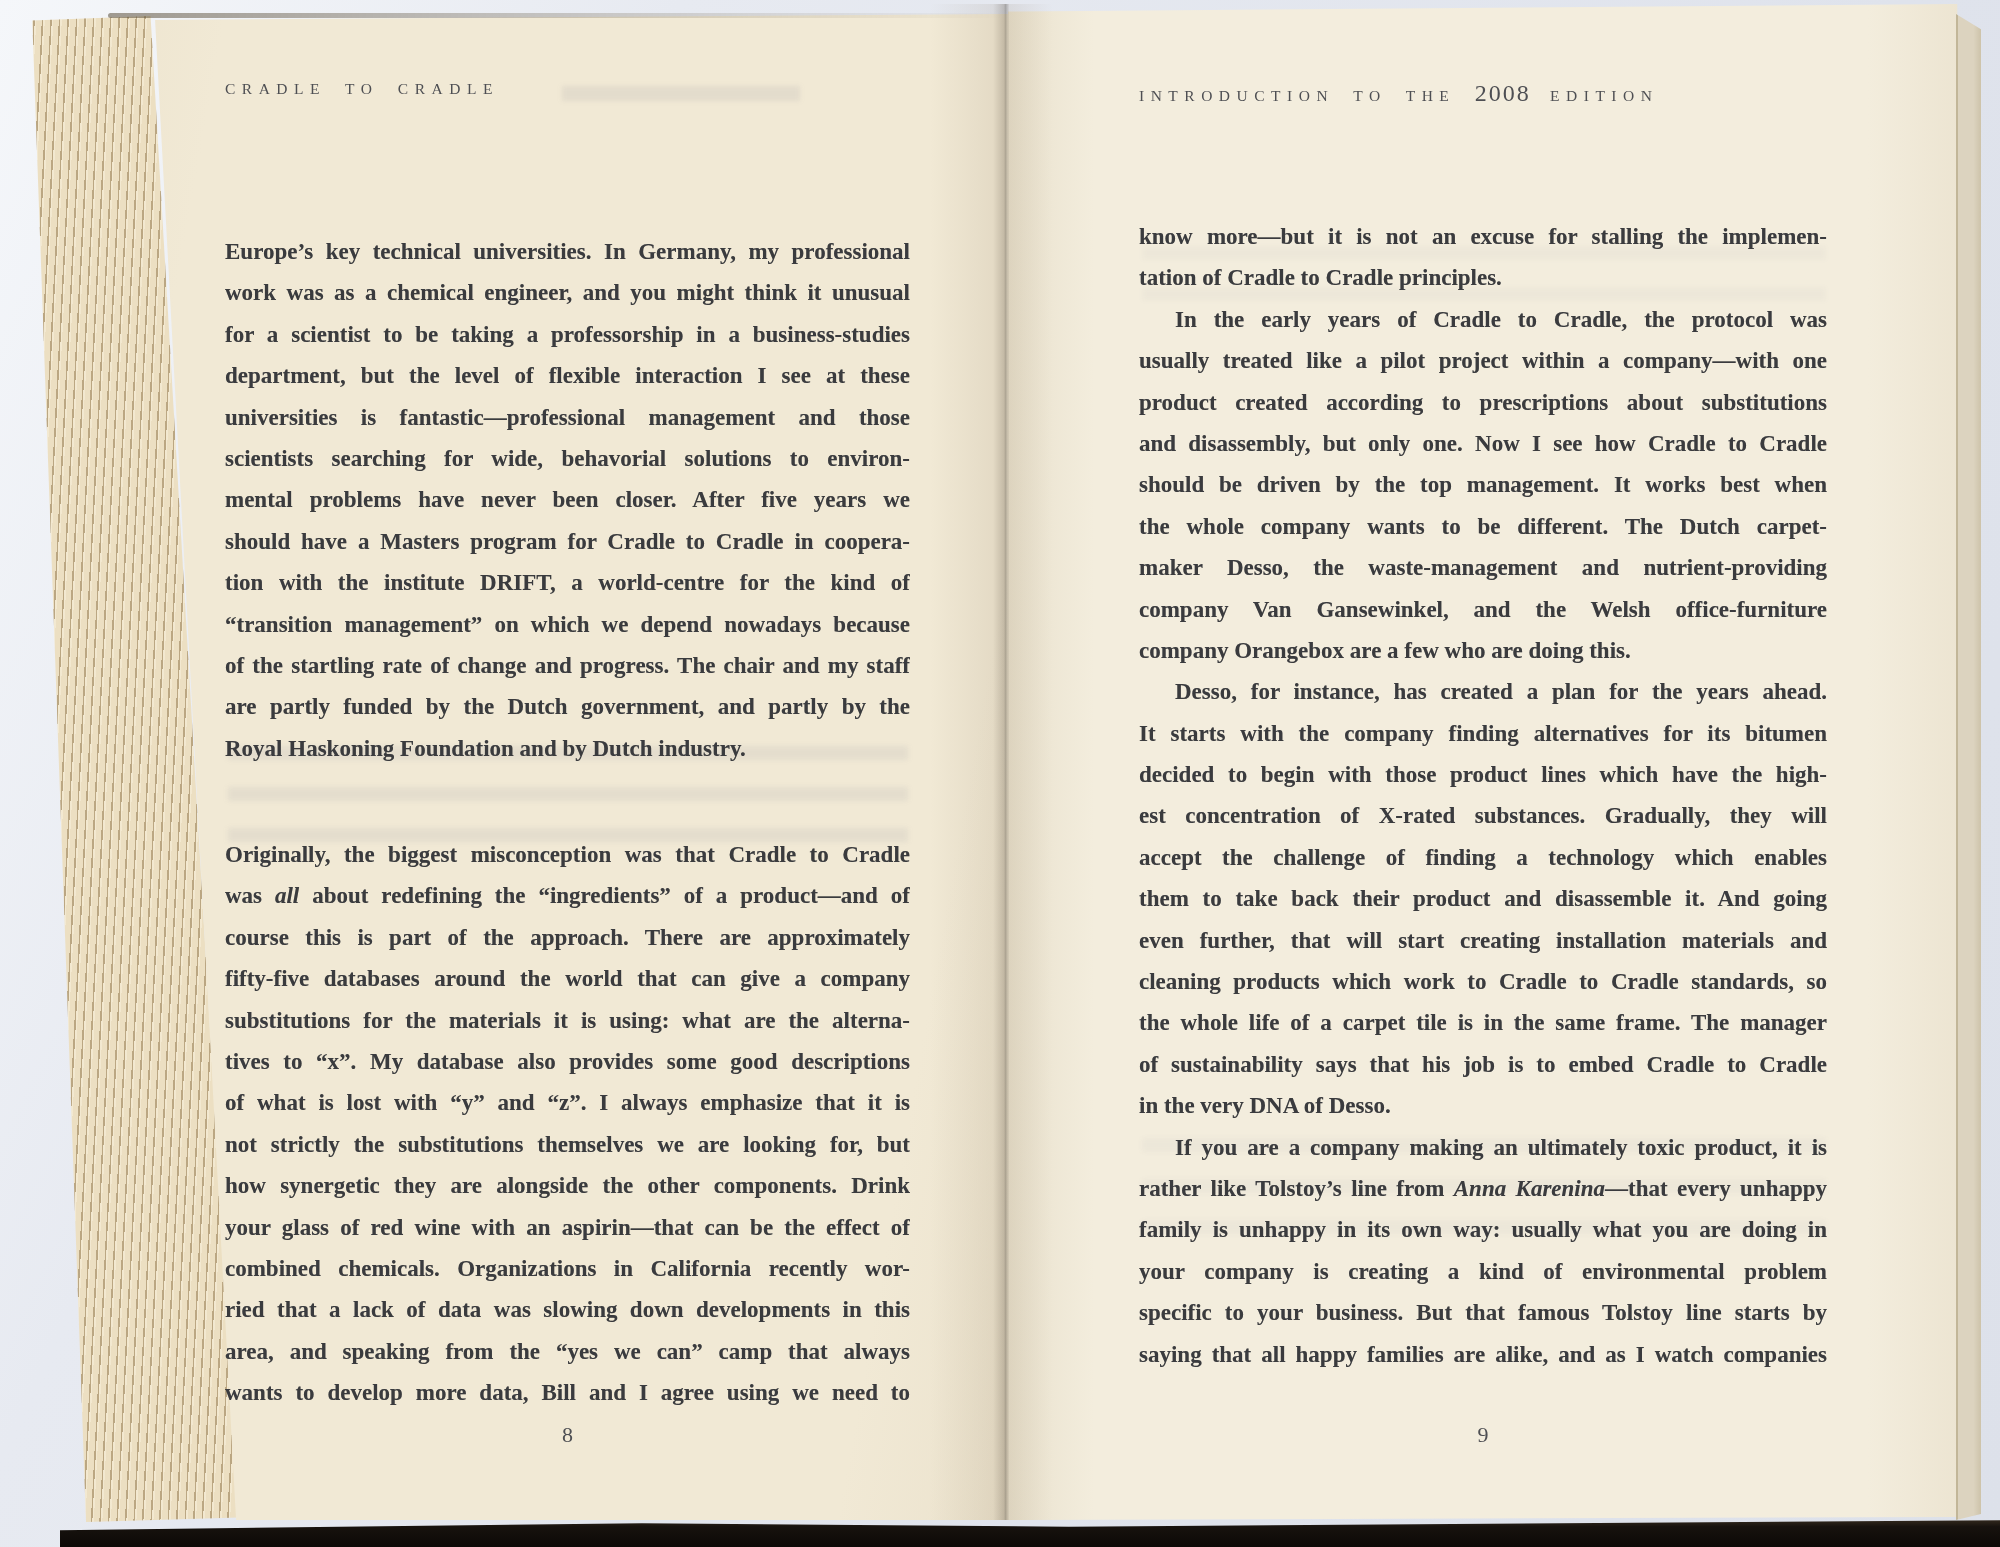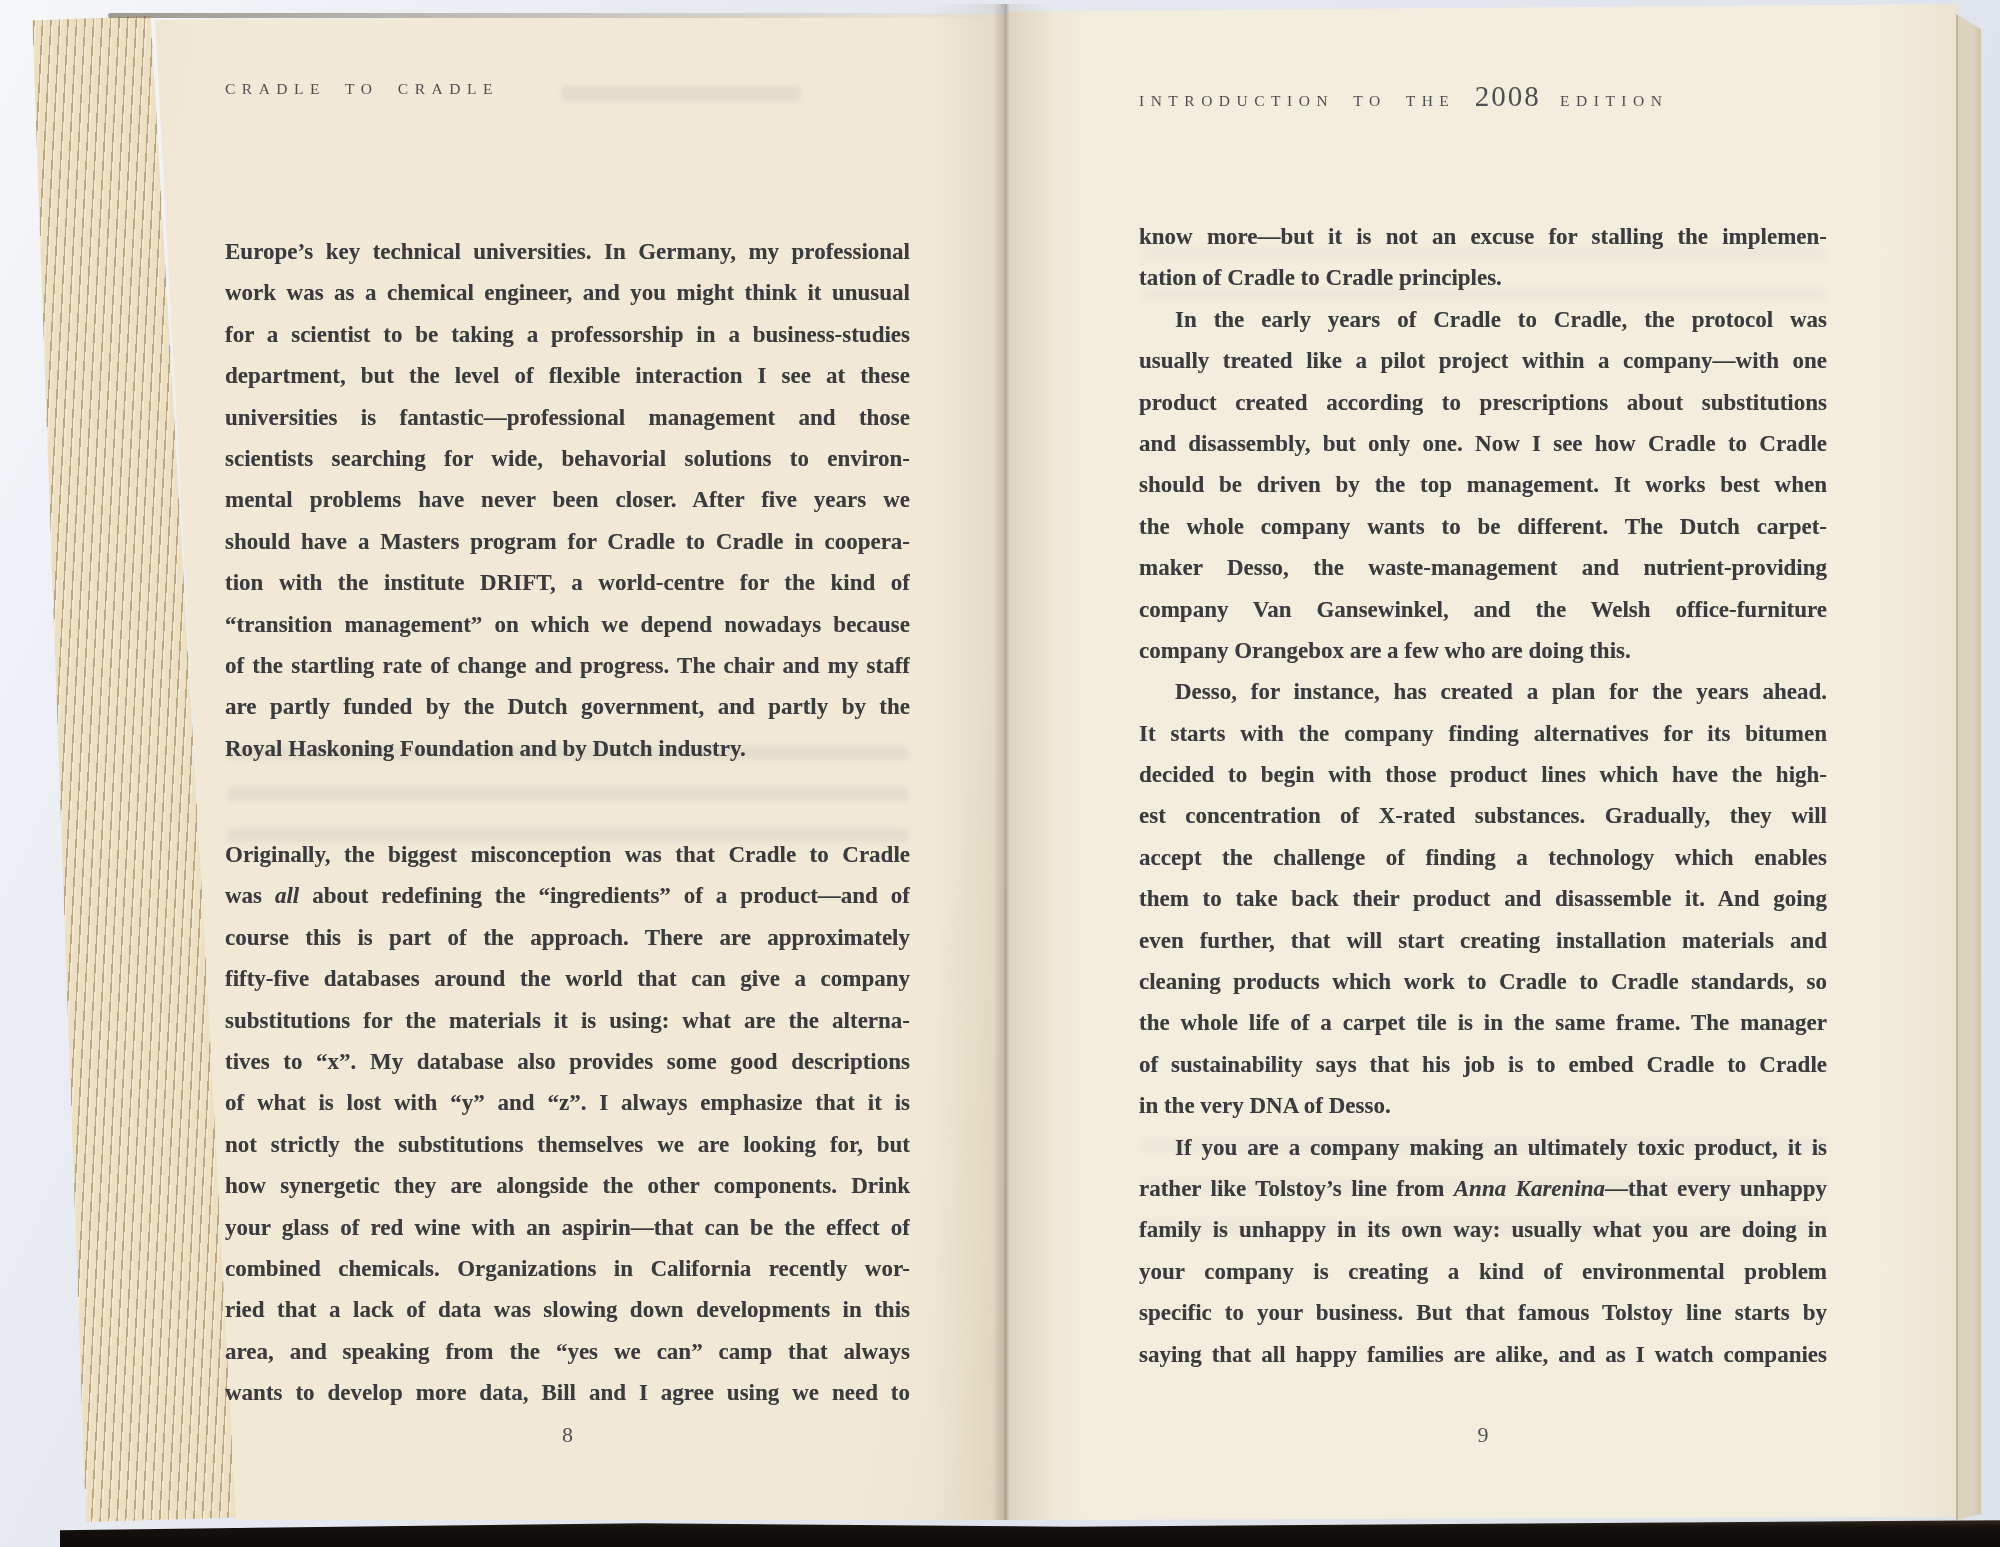"2008" .running-head .year { font-size: 29px -> 24px }
